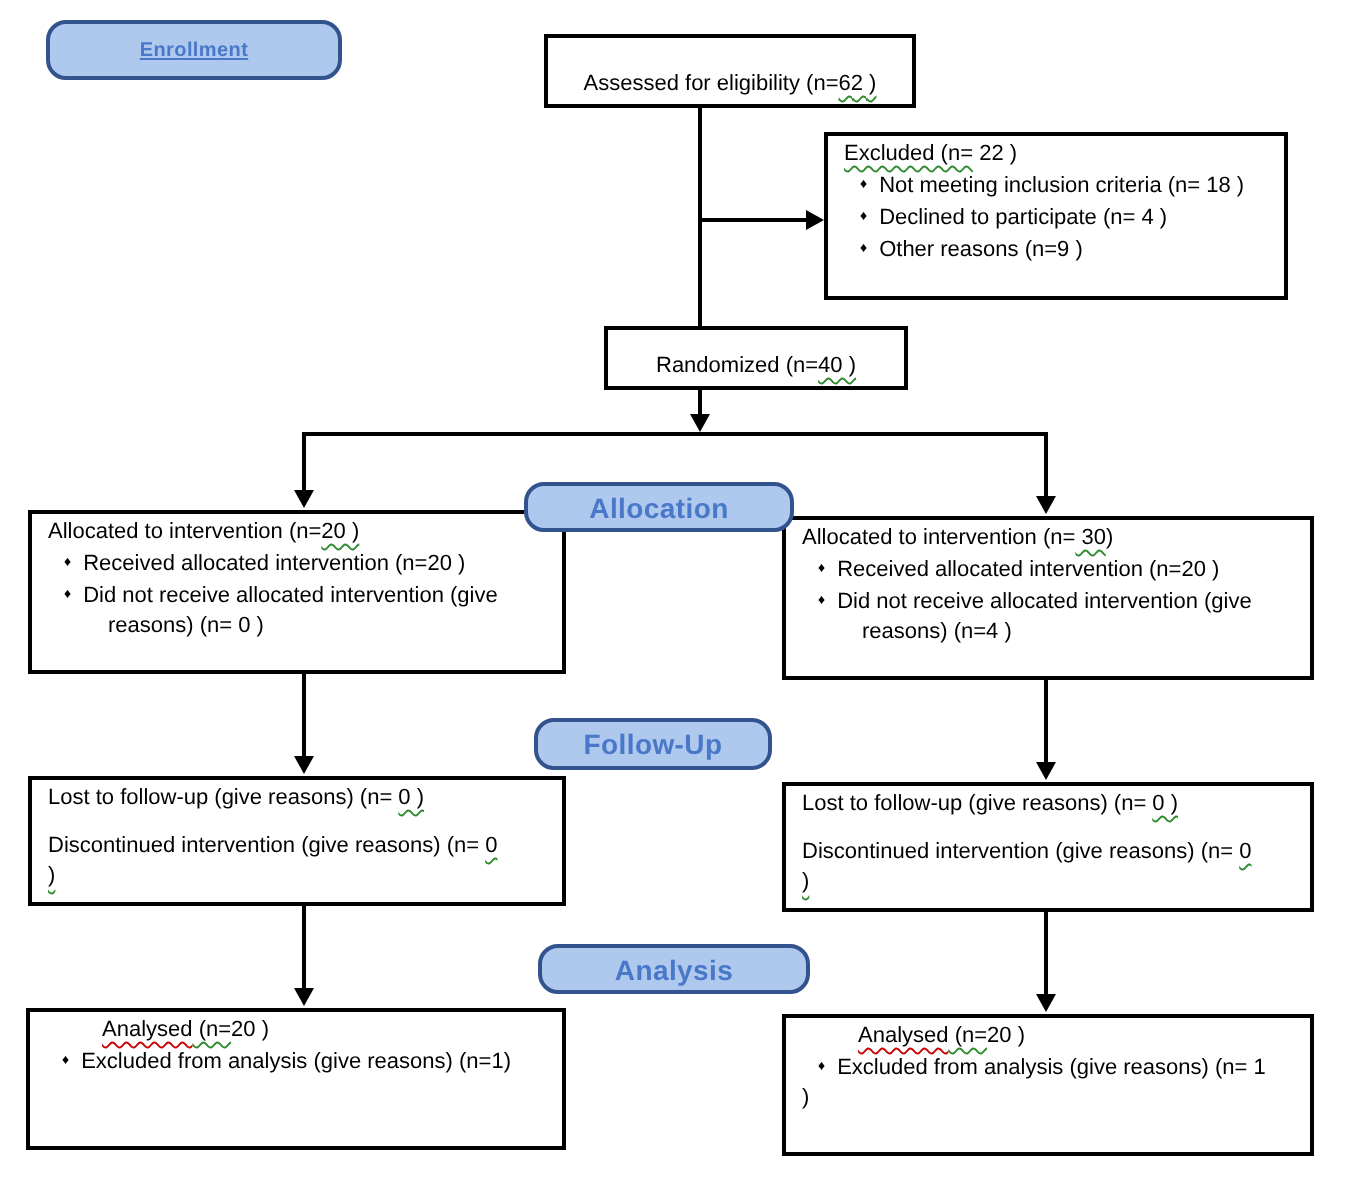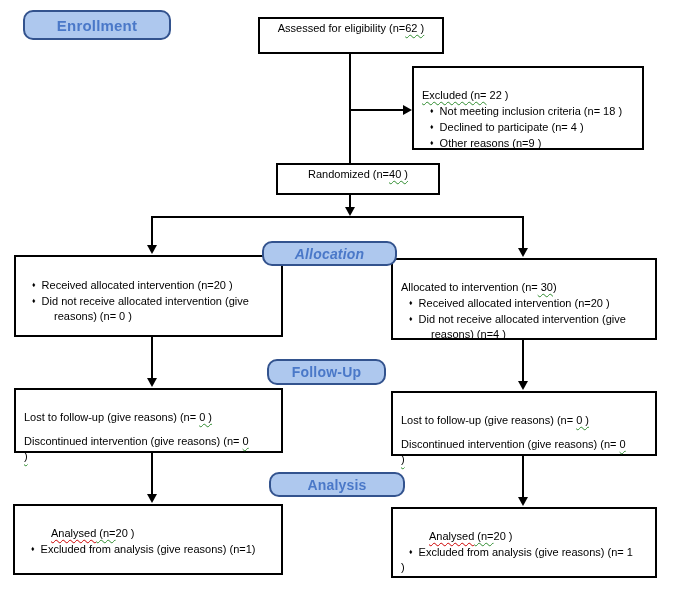"Enrollment" .slabel.big { font-size: 15px -> 10px; text-decoration: none -> underline }
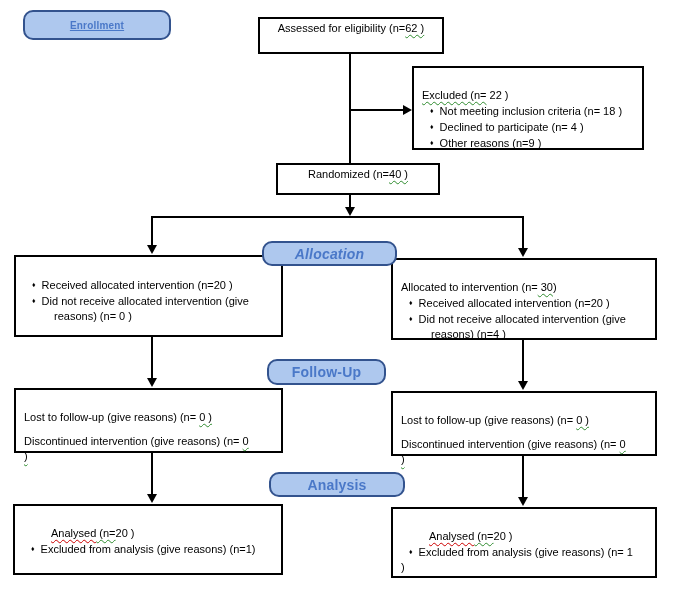"Assessed for eligibility (n=62 )" .fbox.center { align-items: flex-start -> flex-end; margin-left: none -> 14px }
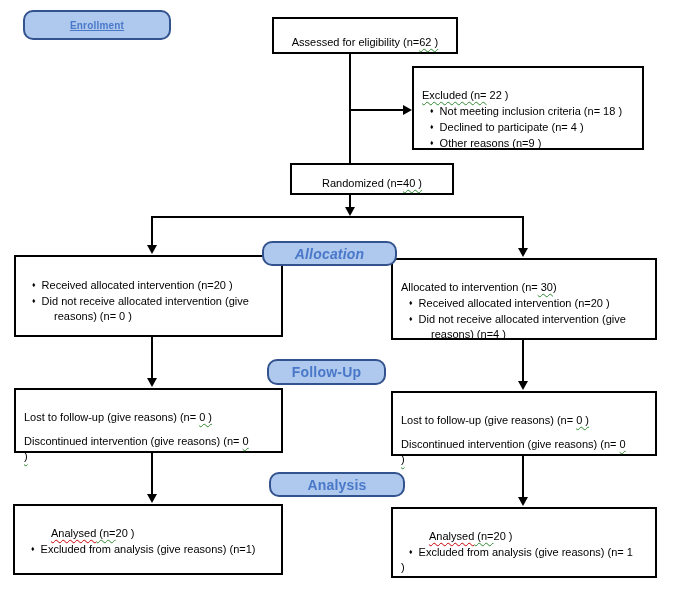"Excluded (n= 22 )" .fbox { padding: 20px 8px -> 2px 8px }
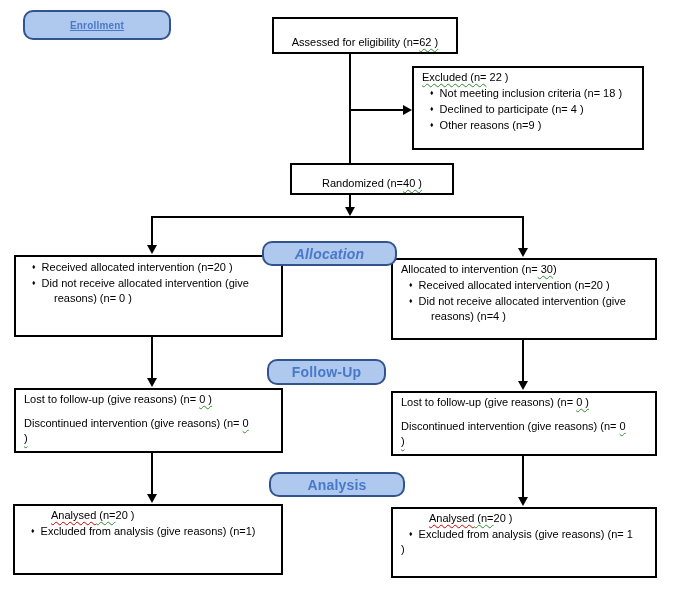"Randomized (n=40 )" #box-randomized { left: 276px -> 288px; width: 164px -> 152px }
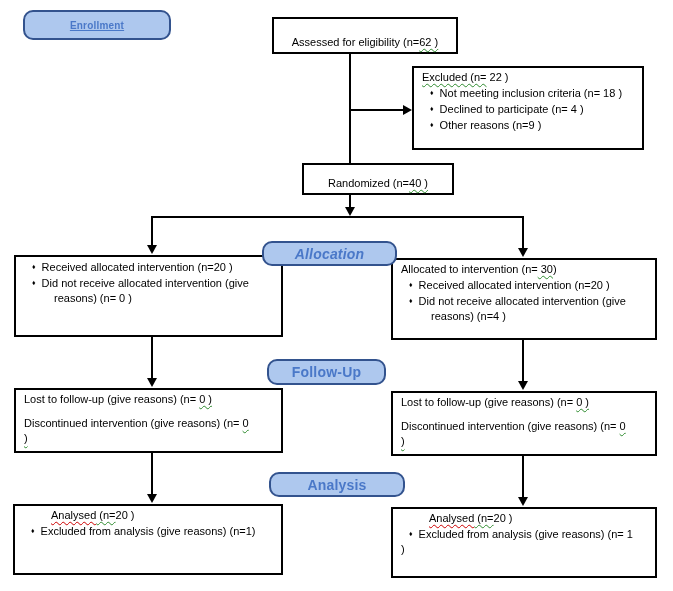"Allocation" #label-allocation { font-style: italic -> none }
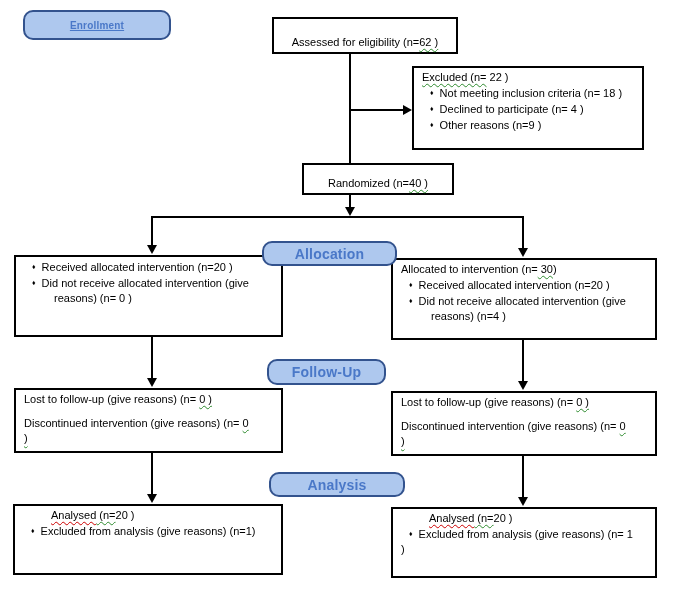"Allocated to intervention (n=20 )" div.line { html: none -> <div><span>Allocated to intervention (n=</span><span>20 )</span></div> }
